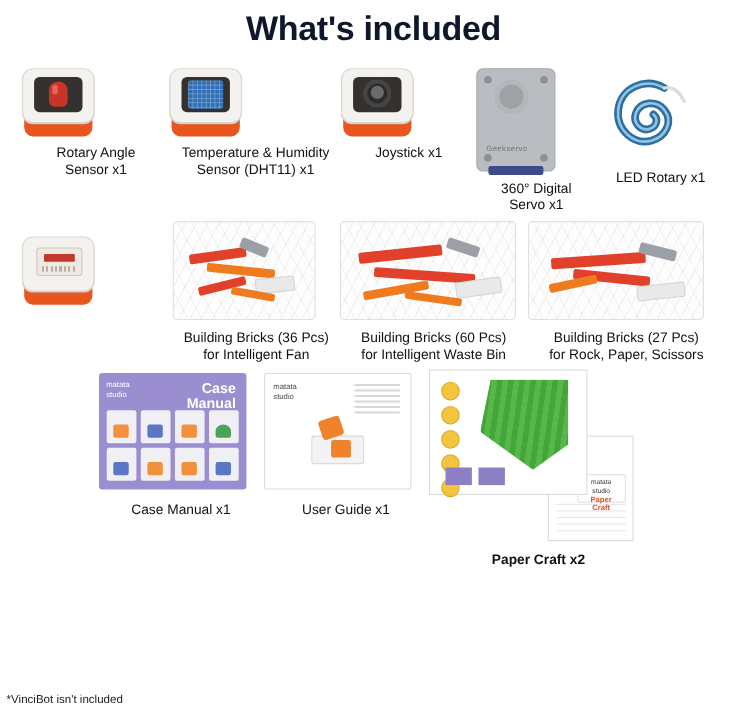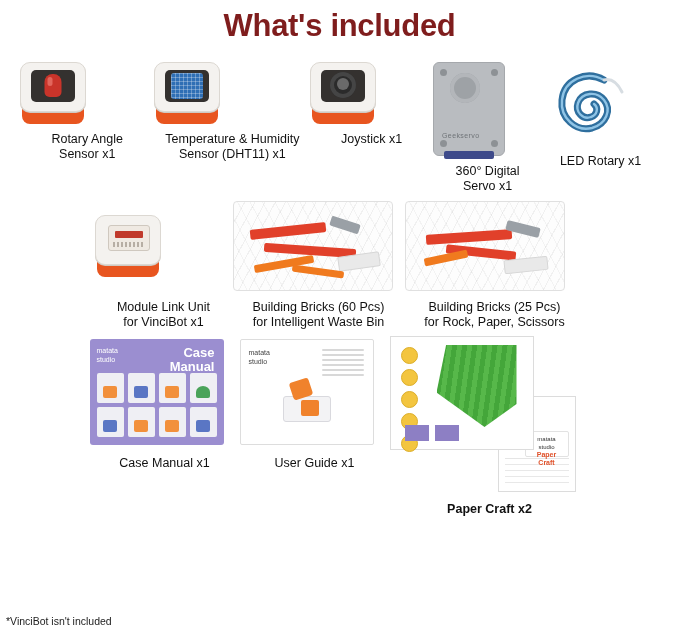"What's included" .page-title { color: #7f1d1d -> #0f172a }
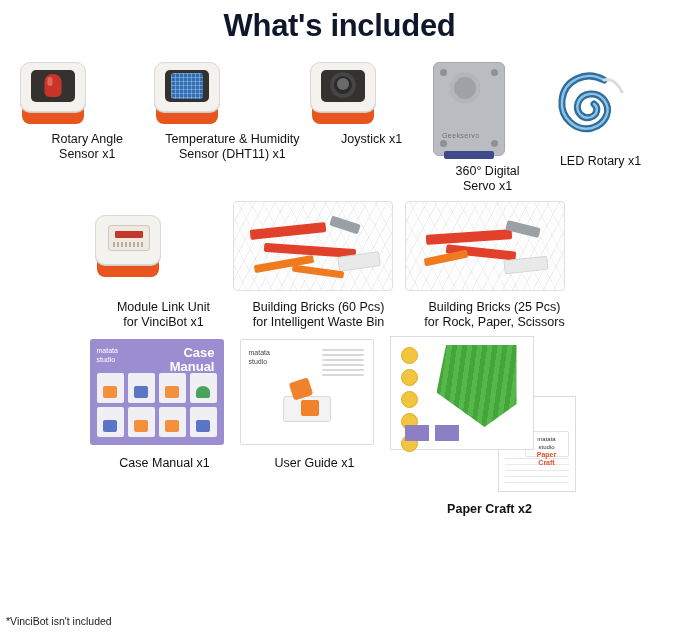"Module Link Unit" div.caption { html: <div>Module Link Unit for VinciBot x1</div> -> none }
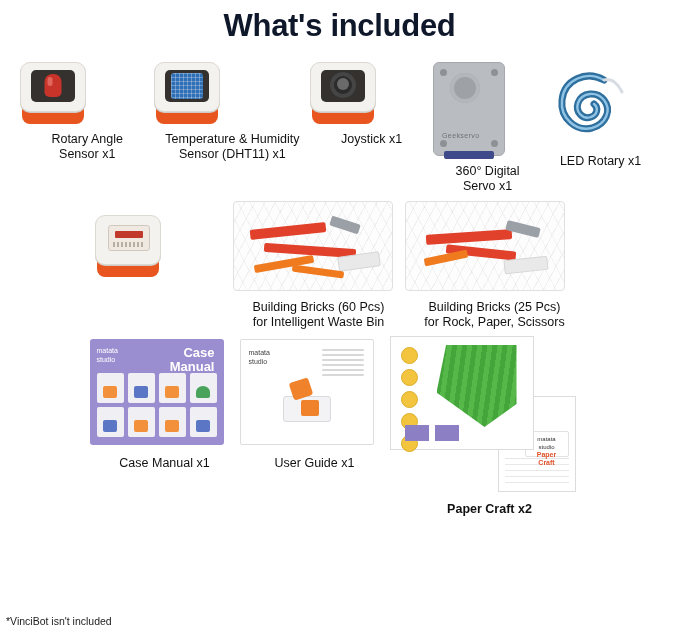"Building Bricks (36 Pcs)" div.cell { html: none -> <div> <div> <div> <div></div> <div></div> <div></div> <div></div> <div></div> <div></div> </div> </div> <div>Building Bricks (36 Pcs) for Intelligent Fan</div> </div> }
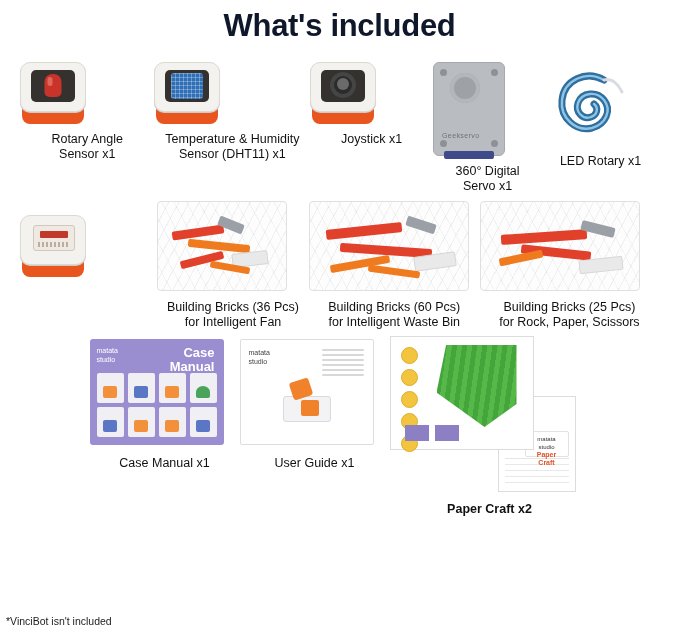"Building Bricks (25 Pcs)" div.caption { text: 25 -> 27 }
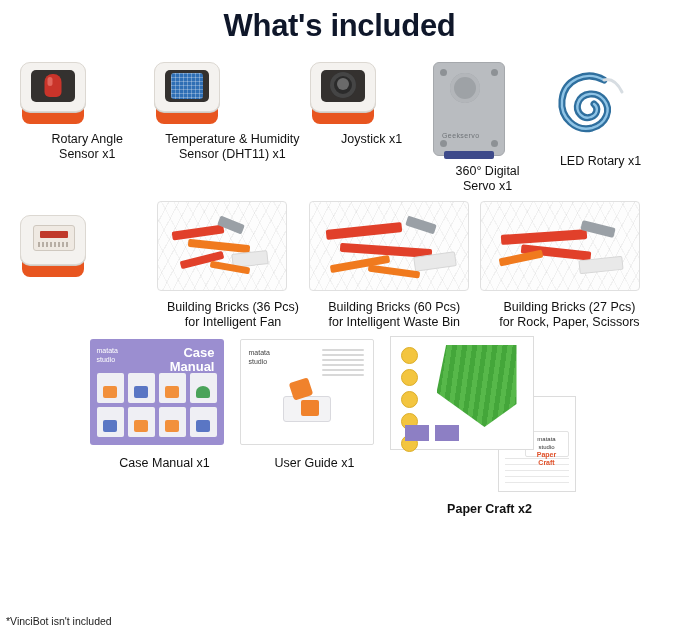"*VinciBot isn't included" .footnote { bottom: 16px -> 1px }
